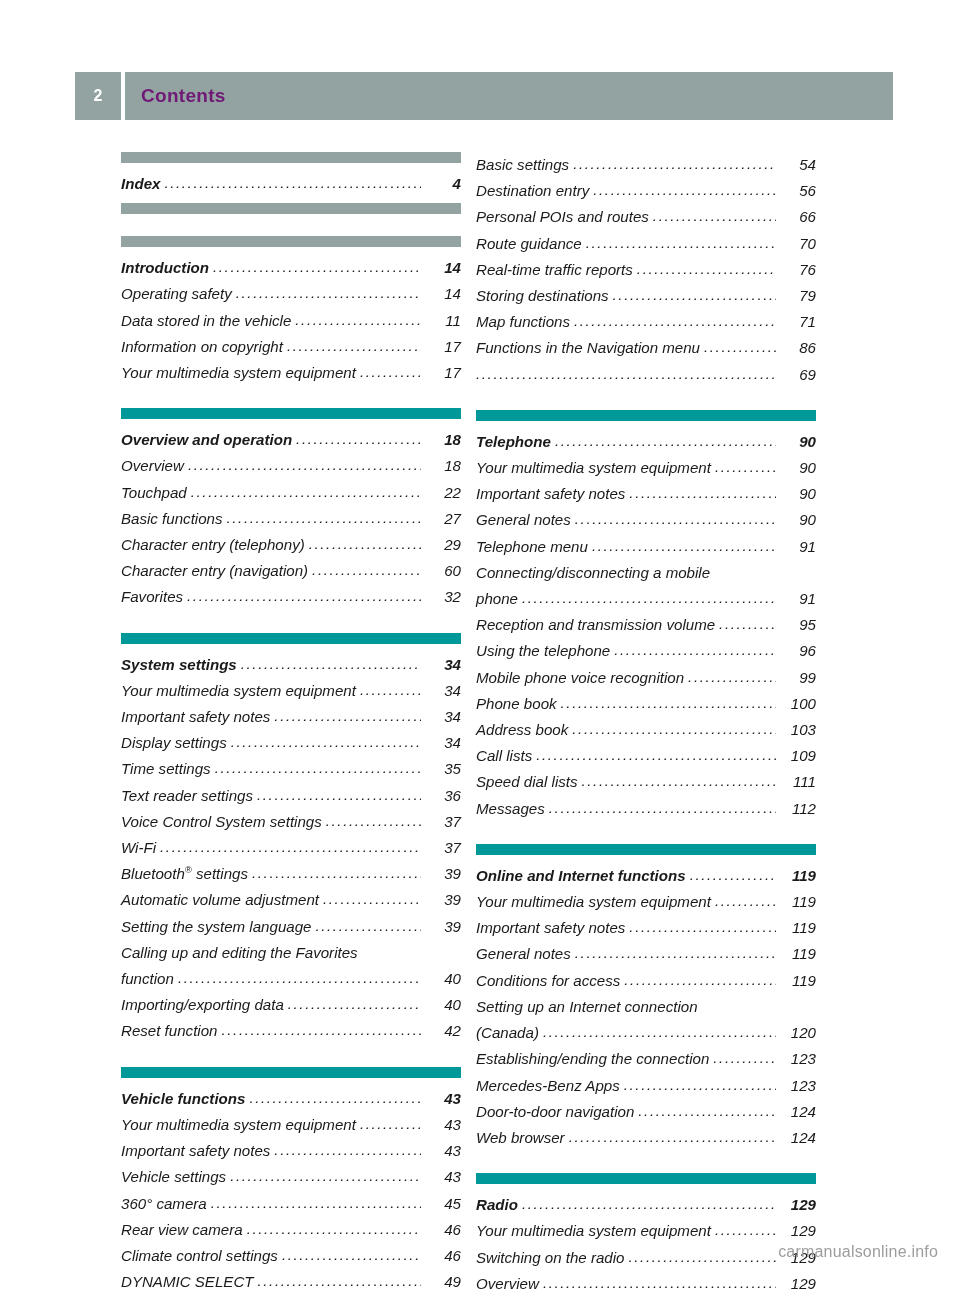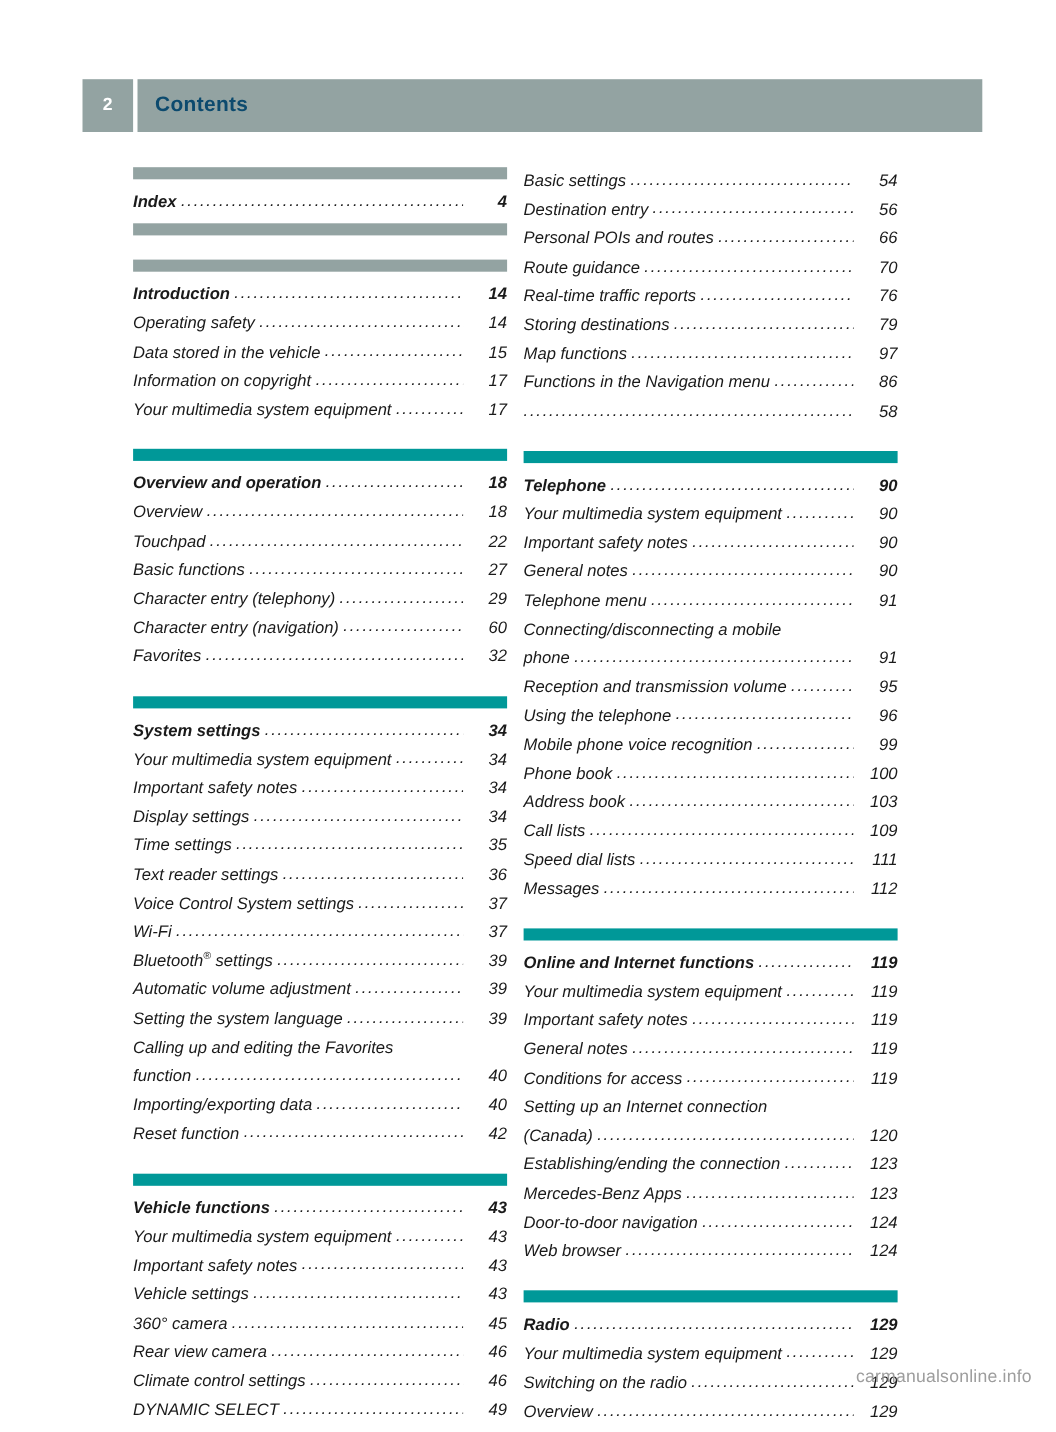"Contents" .header-title-box .title { color: #0c4a6e -> #701a75 }
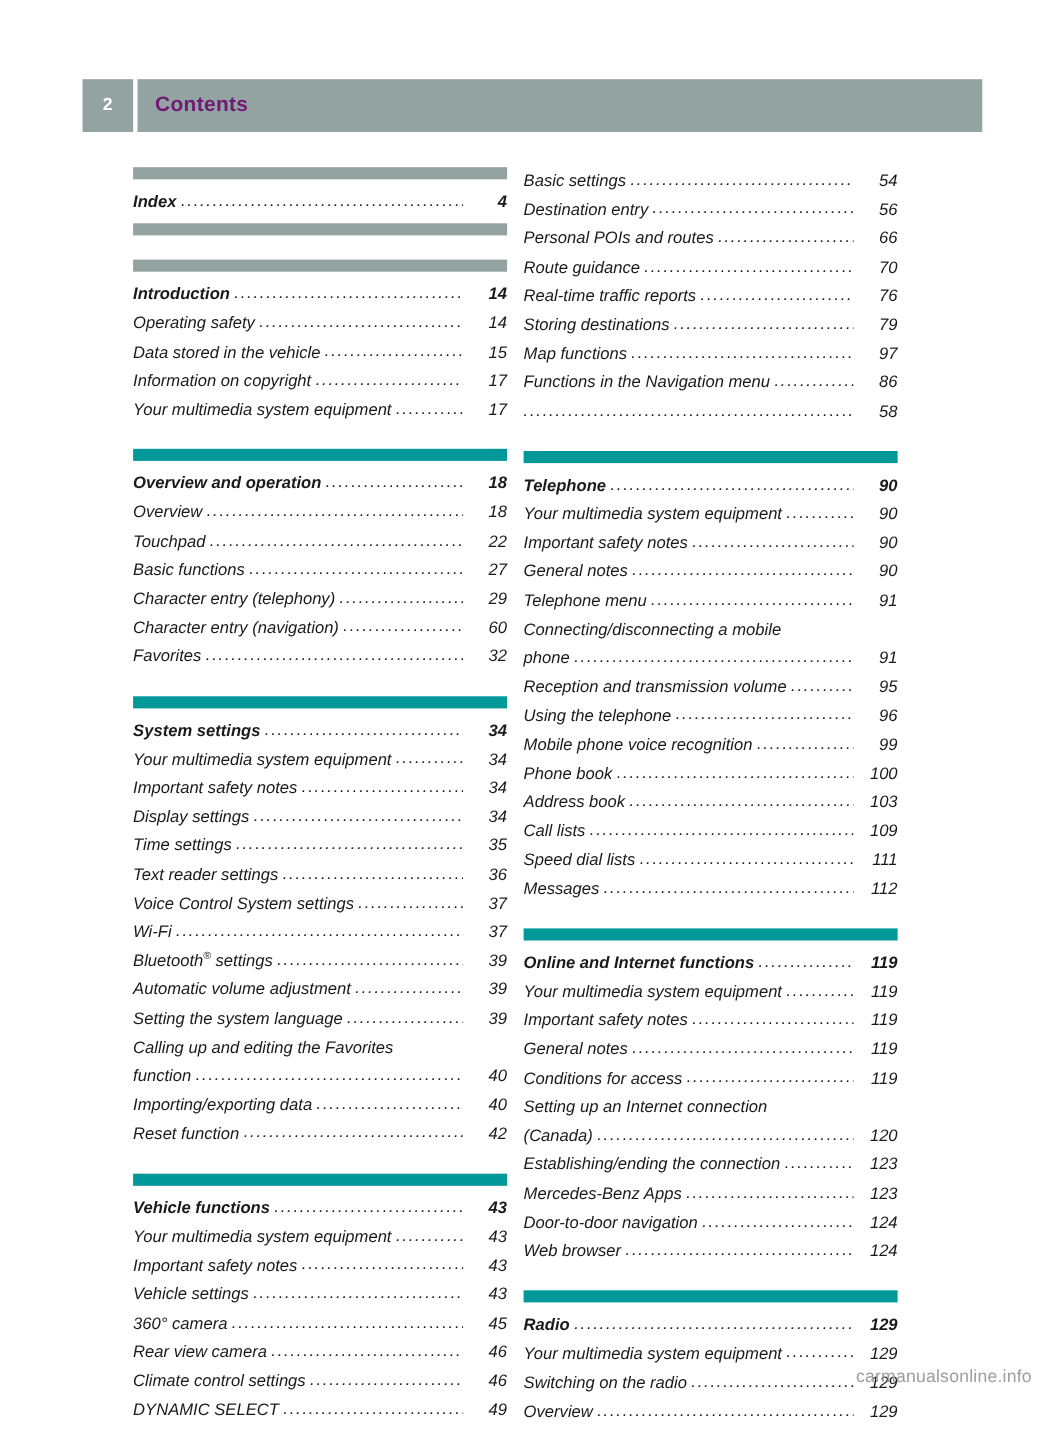"15" span.page { text: 15 -> 11 }
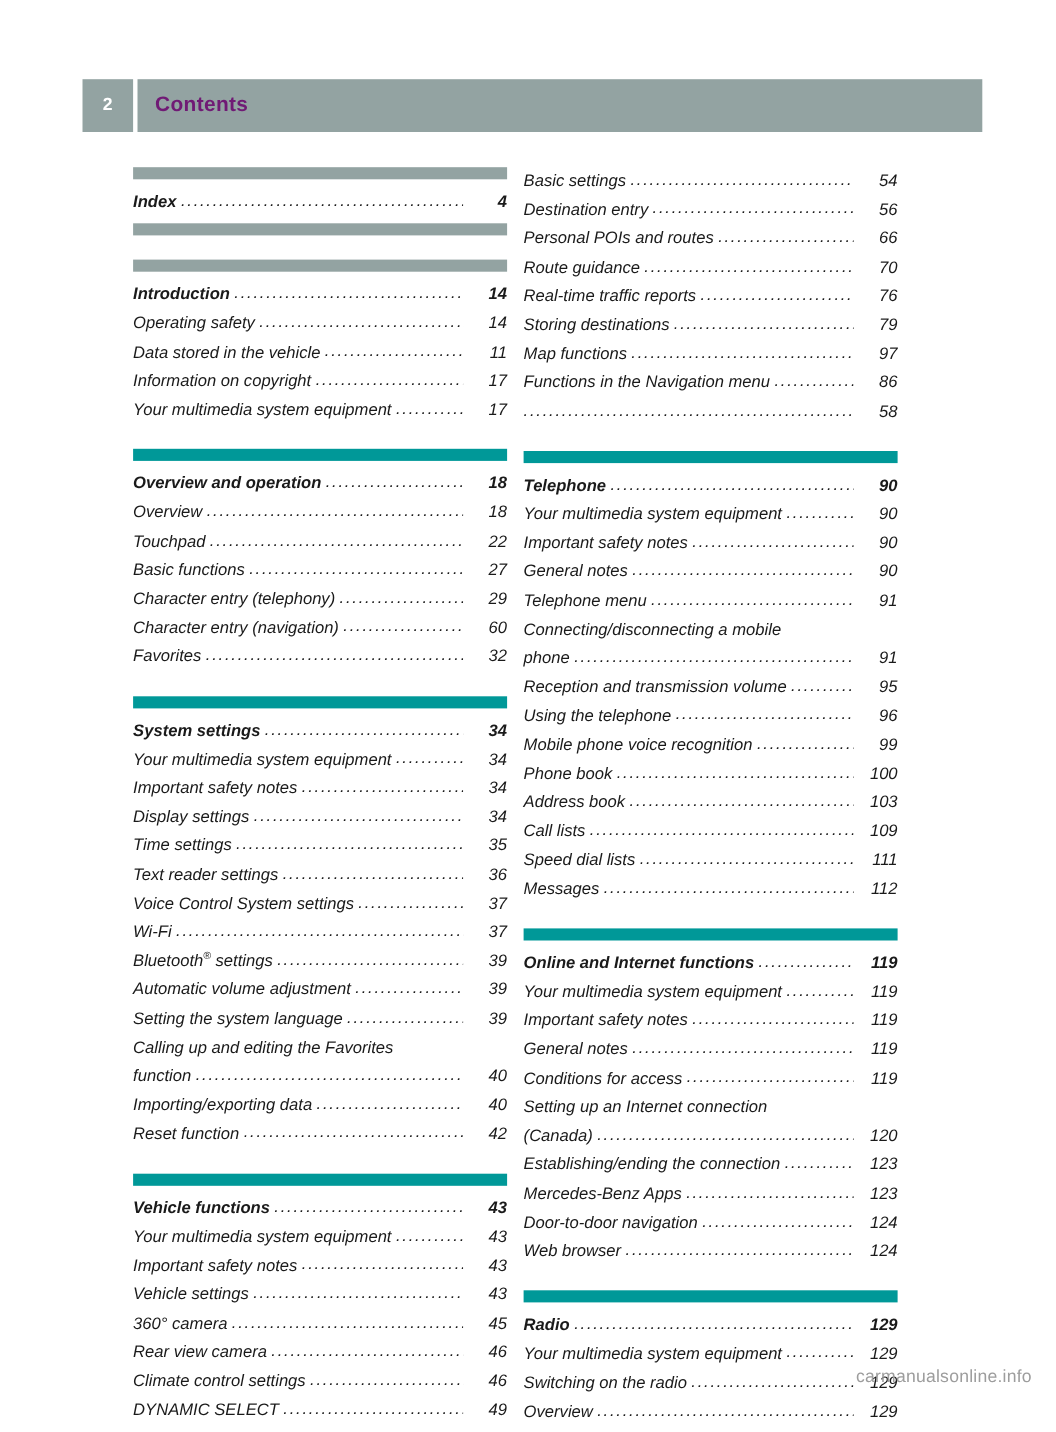"97" span.page { text: 97 -> 71 }
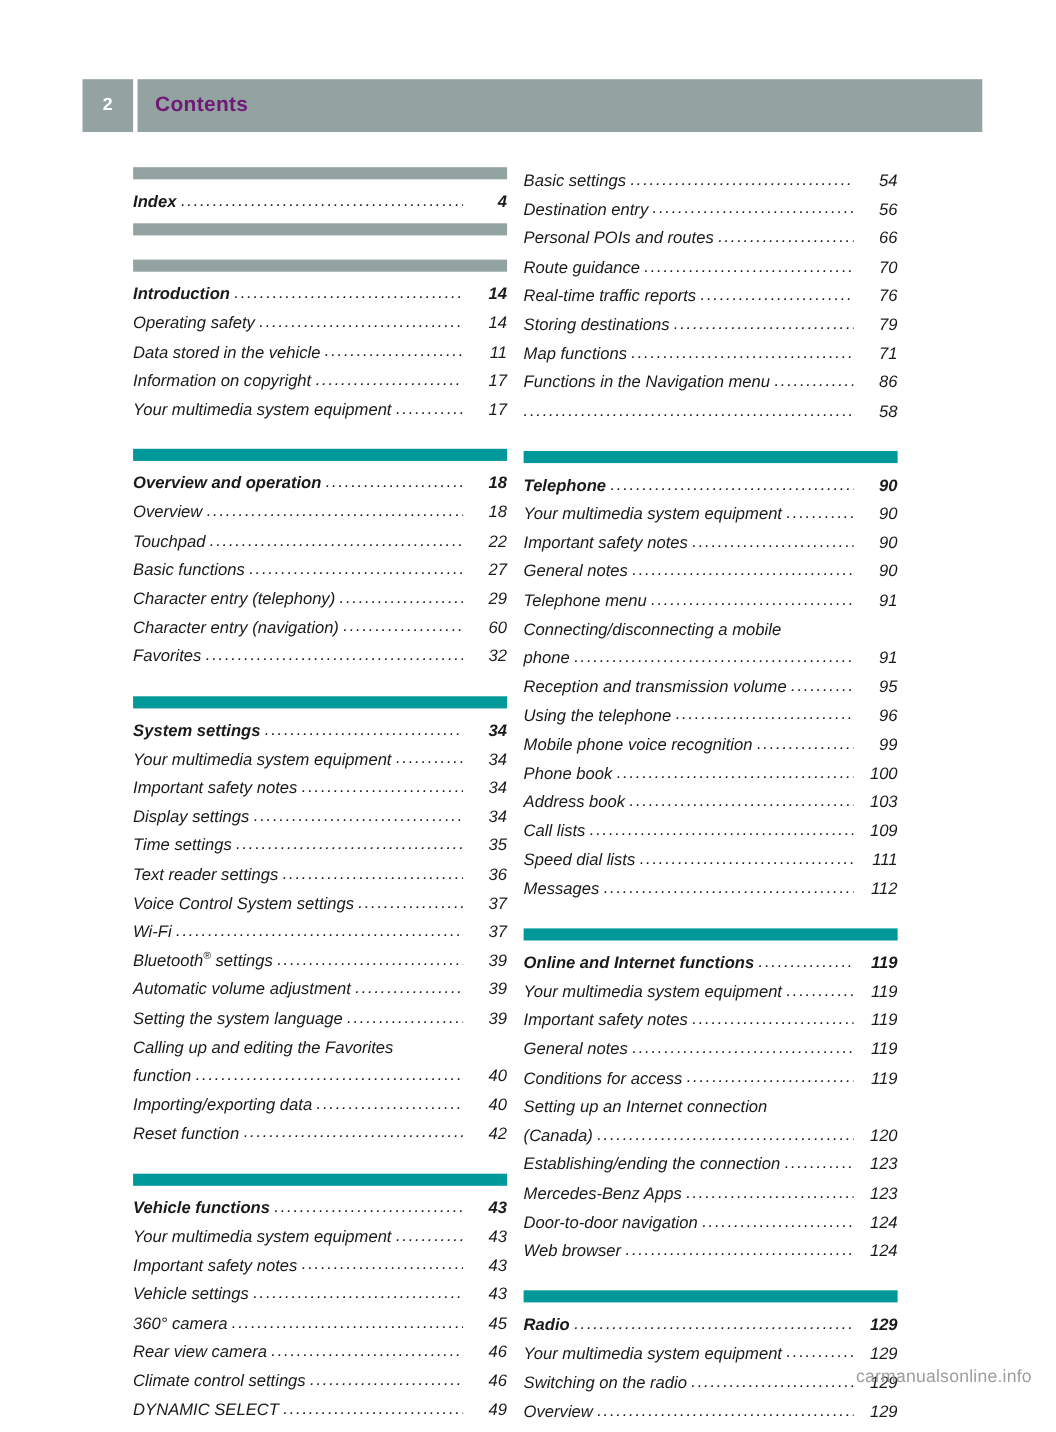"58" span.page { text: 58 -> 69 }
